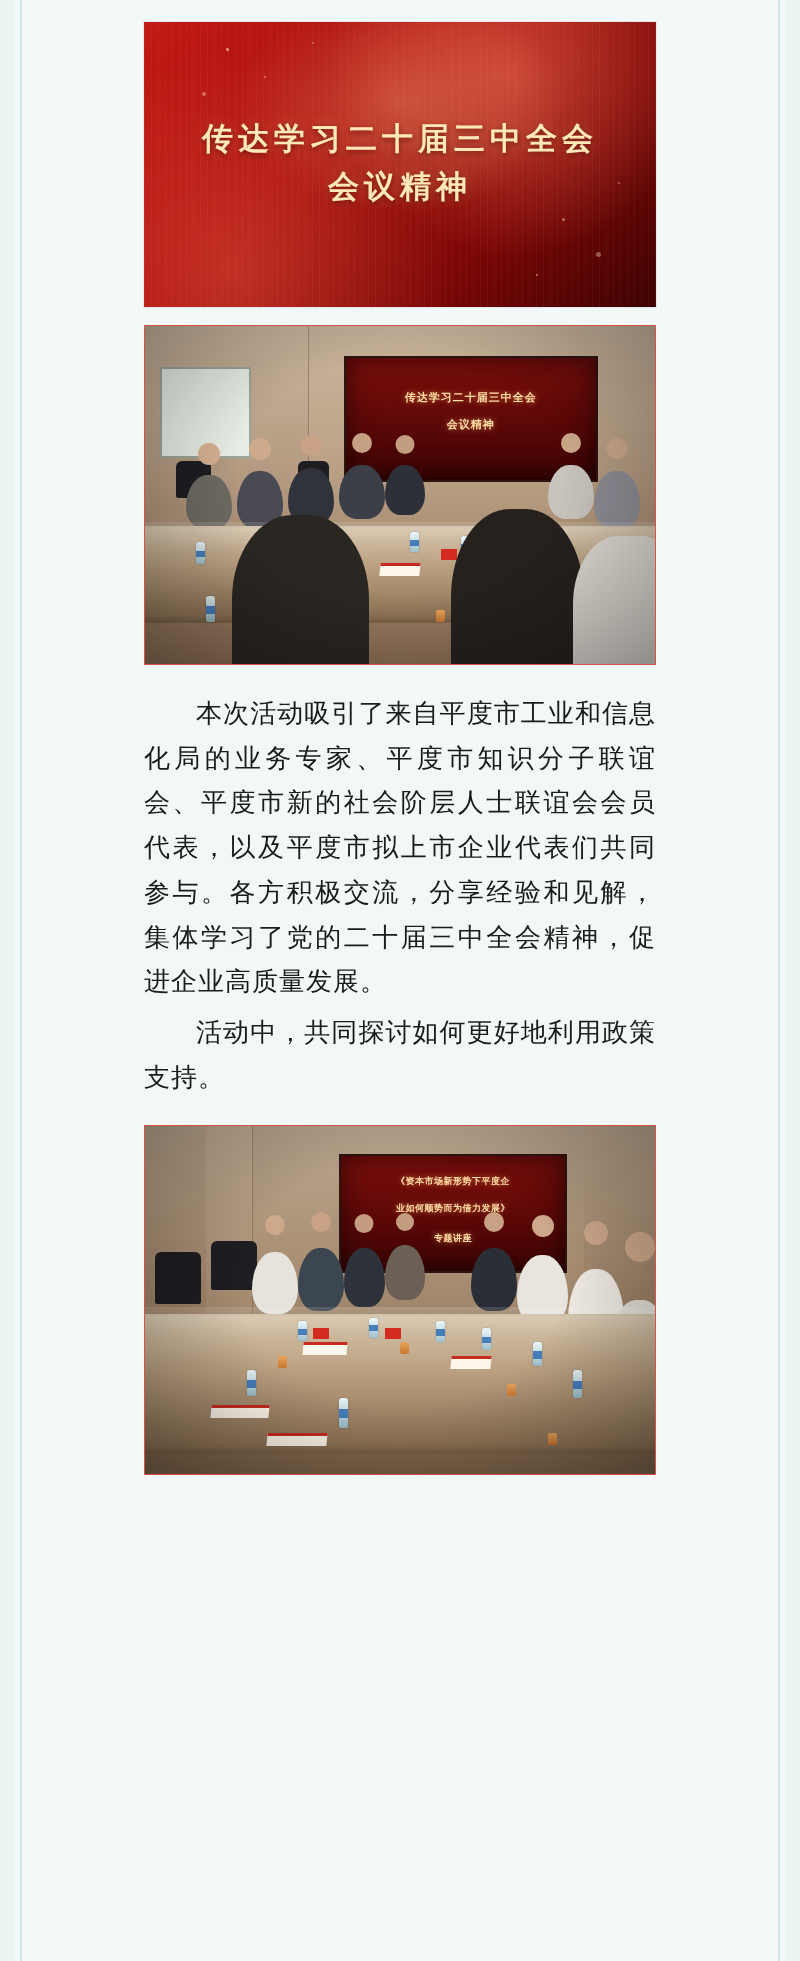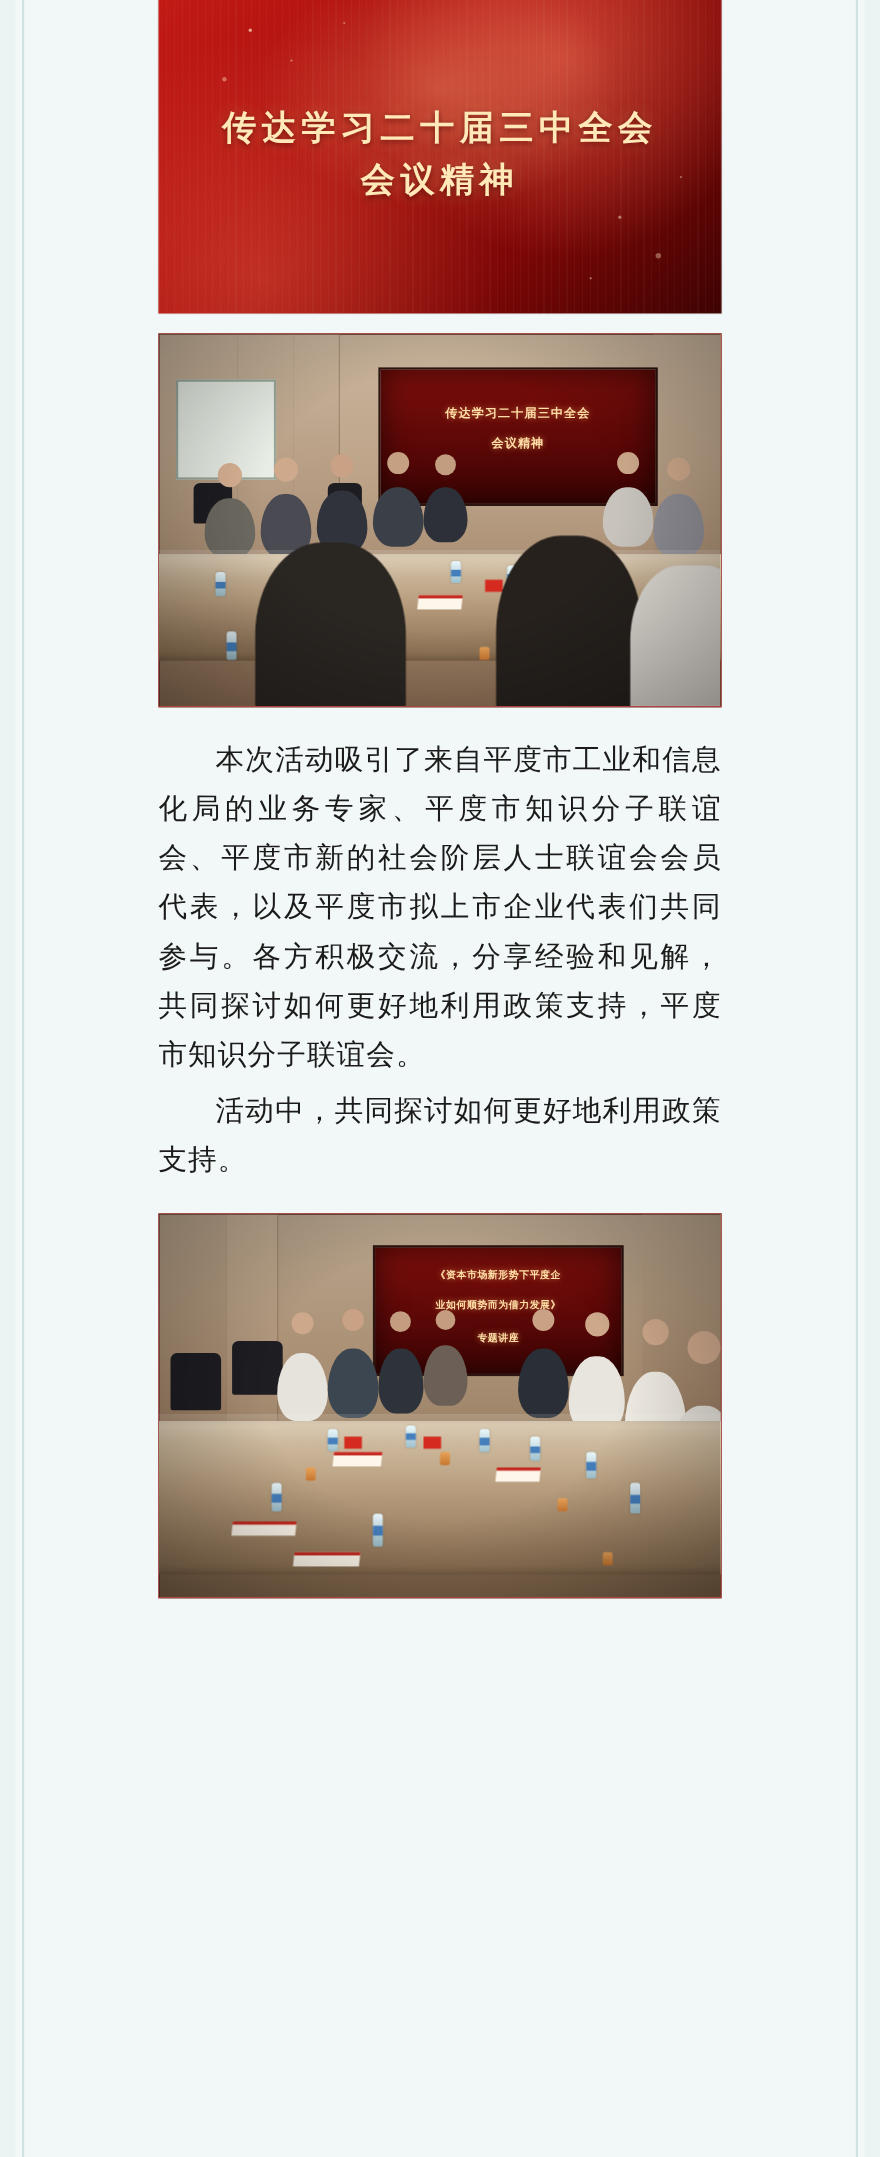"传达学习二十届三中全会" .inner { padding-top: none -> 22px }
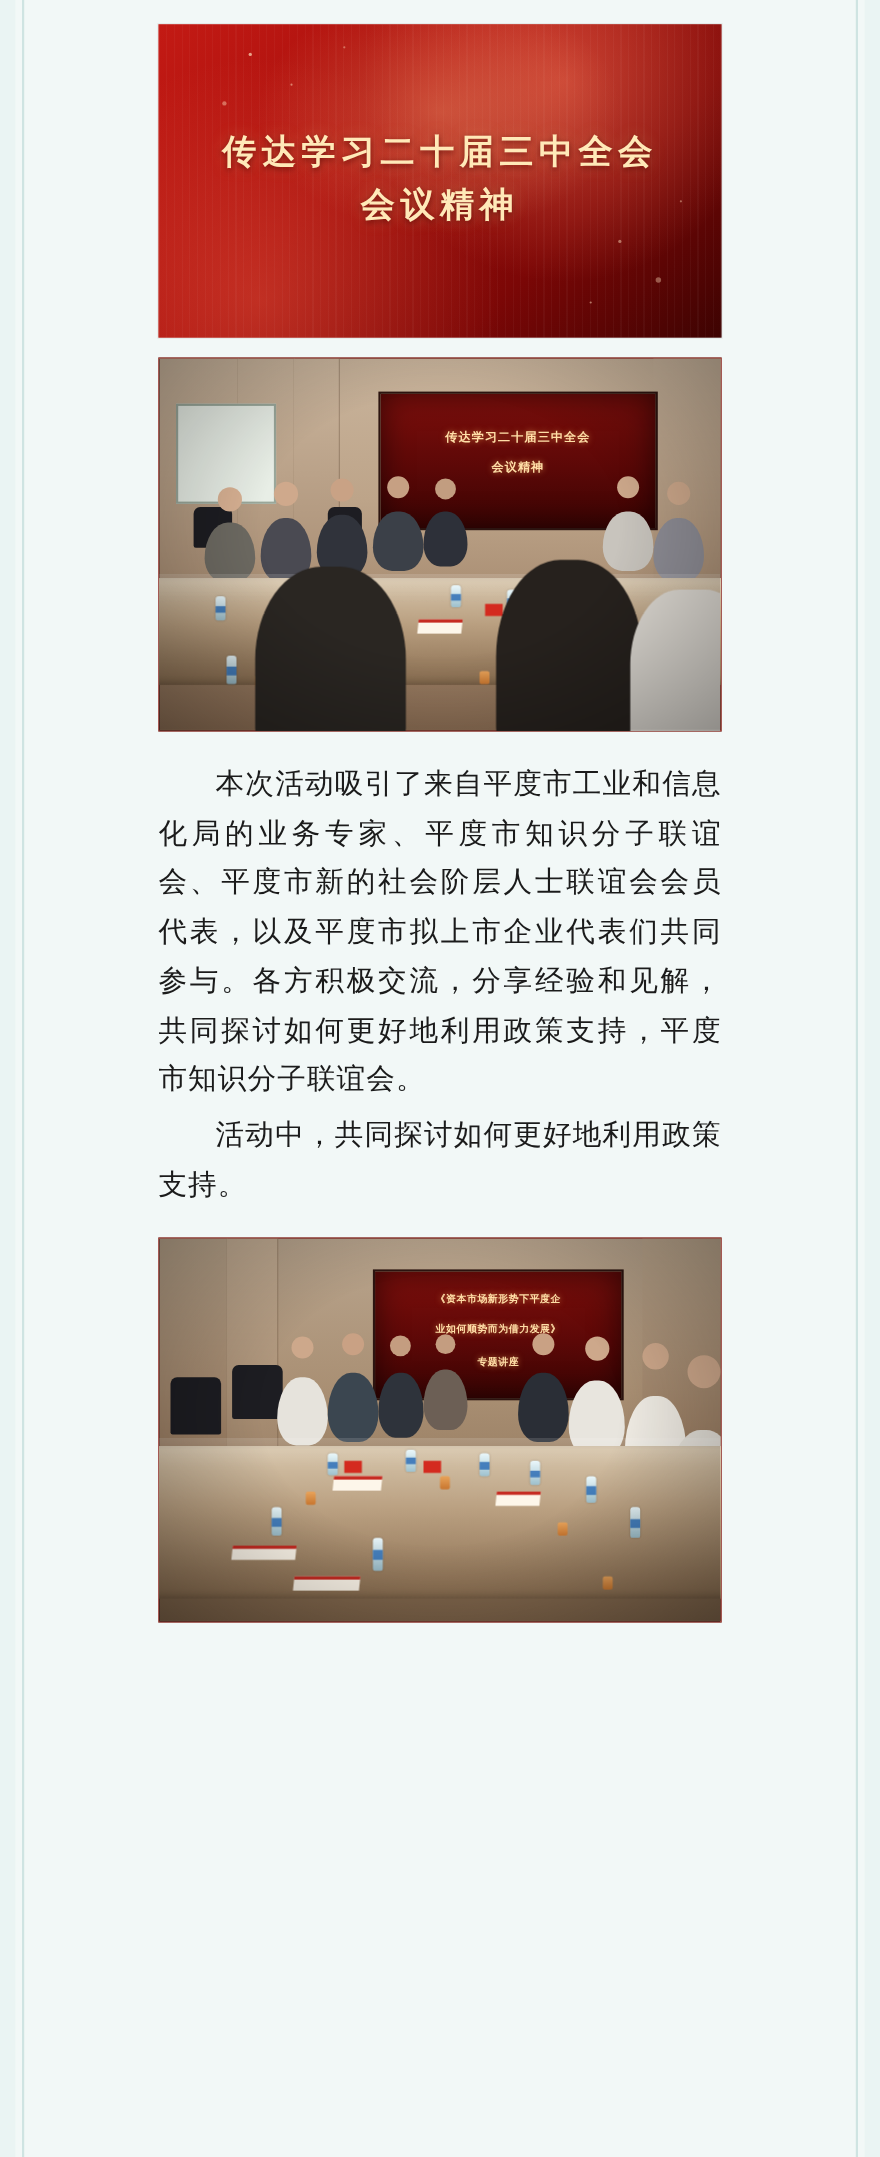"本次活动吸引了来自平度市工业和信息化局的业务专家、平度市知识分子联谊会、平度市新" p { text: 共同探讨如何更好地利用政策支持，平度市知识分子联谊会 -> 集体学习了党的二十届三中全会精神，促进企业高质量发展 }
